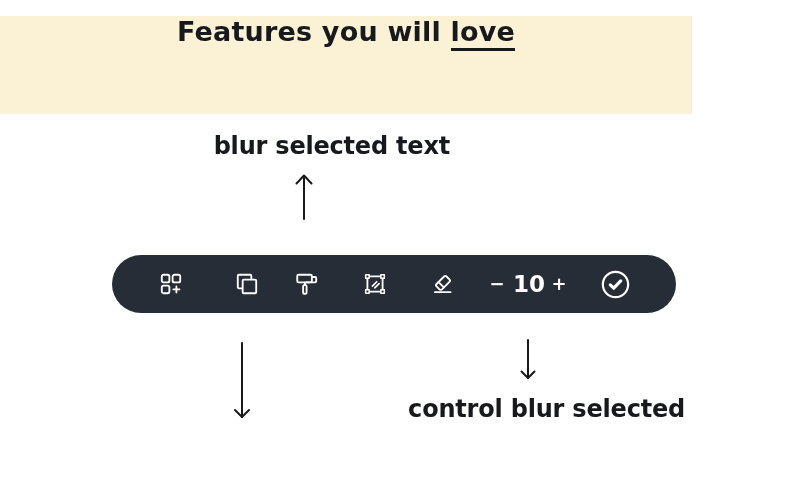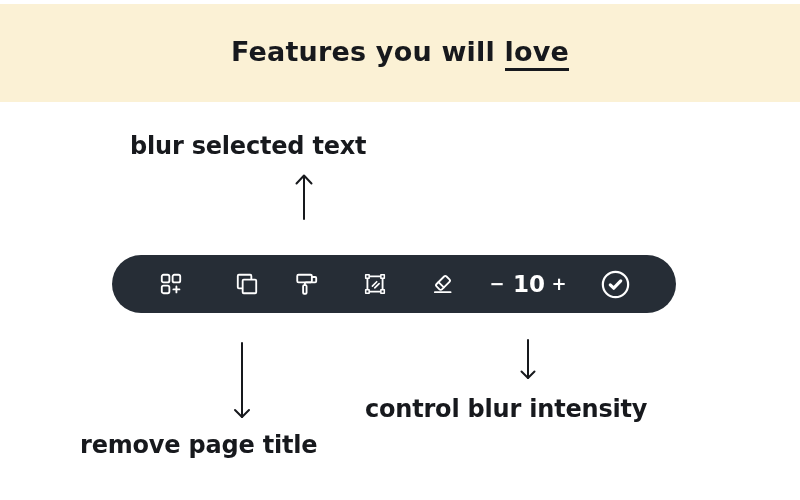"Features you will love" .banner { align-items: center -> flex-start; top: 4px -> 16px; width: 800px -> 692px }
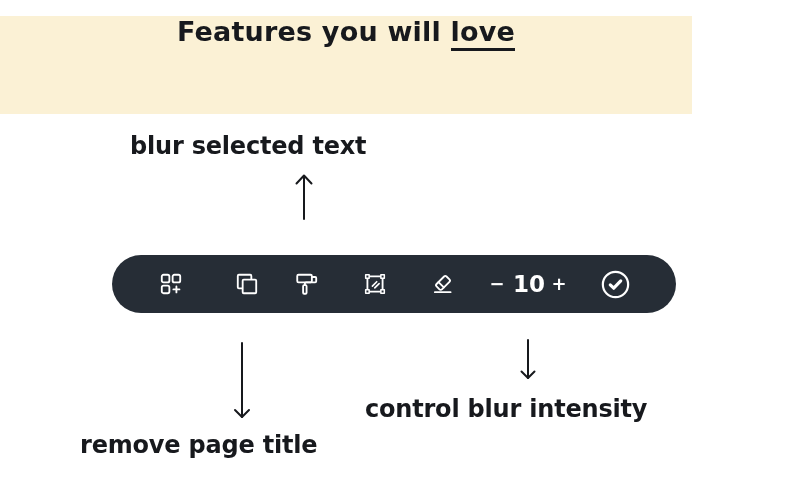"blur selected text" .callout { text-align: left -> right }
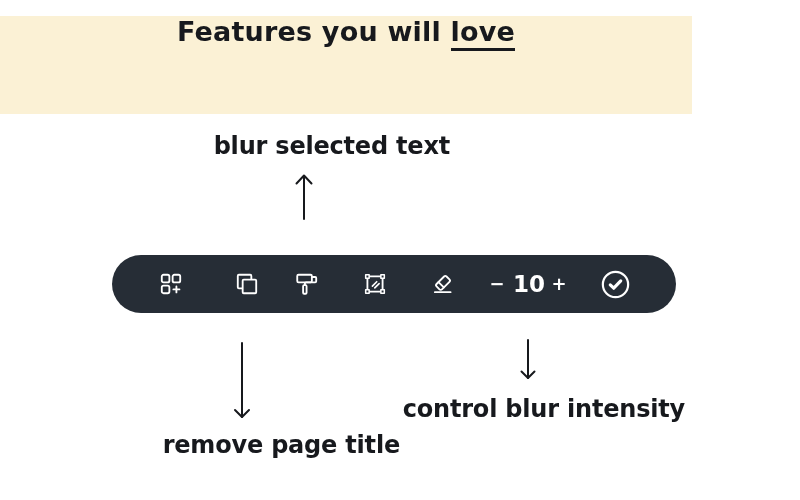"control blur intensity" div.callout { text: intensity -> selected }
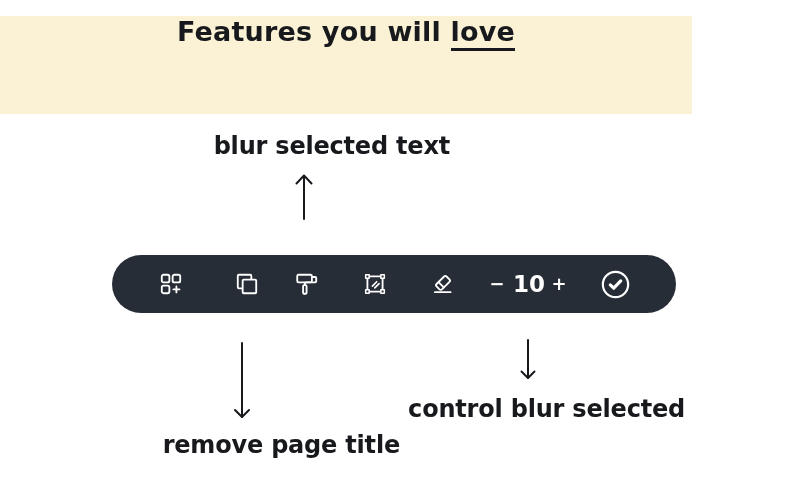"remove page title" div.callout { html: <div>remove page title</div> -> none }
